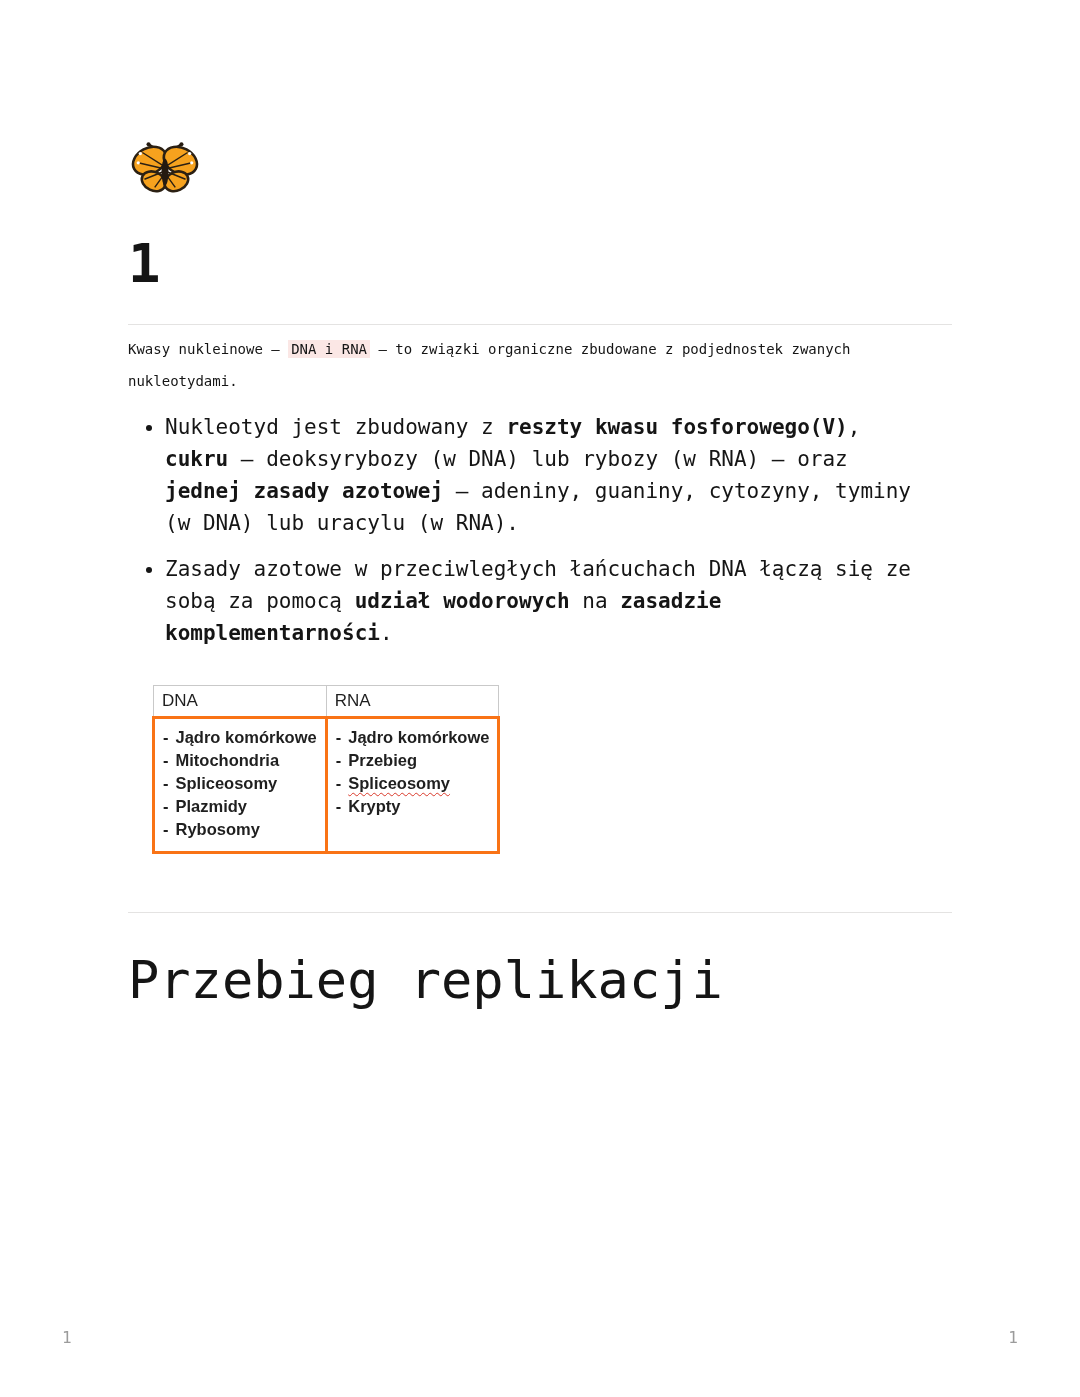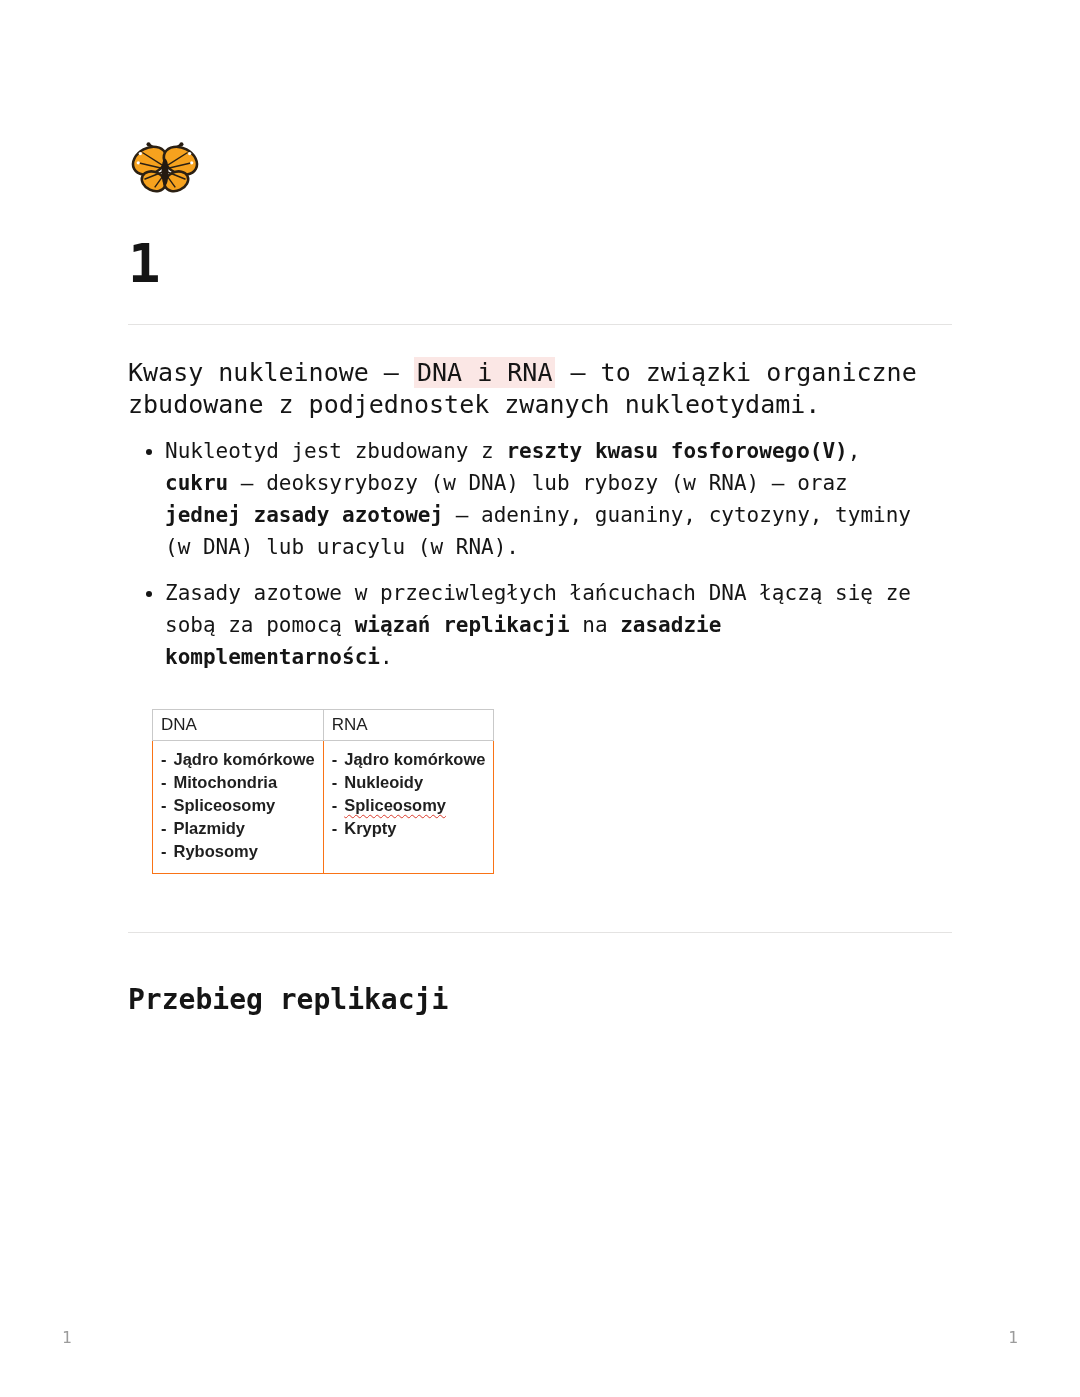"Kwasy nukleinowe – DNA i" .kwasy-intro { font-size: 25px -> 14px; margin: 32px 0 0 0 -> 8px 0 0 0 }
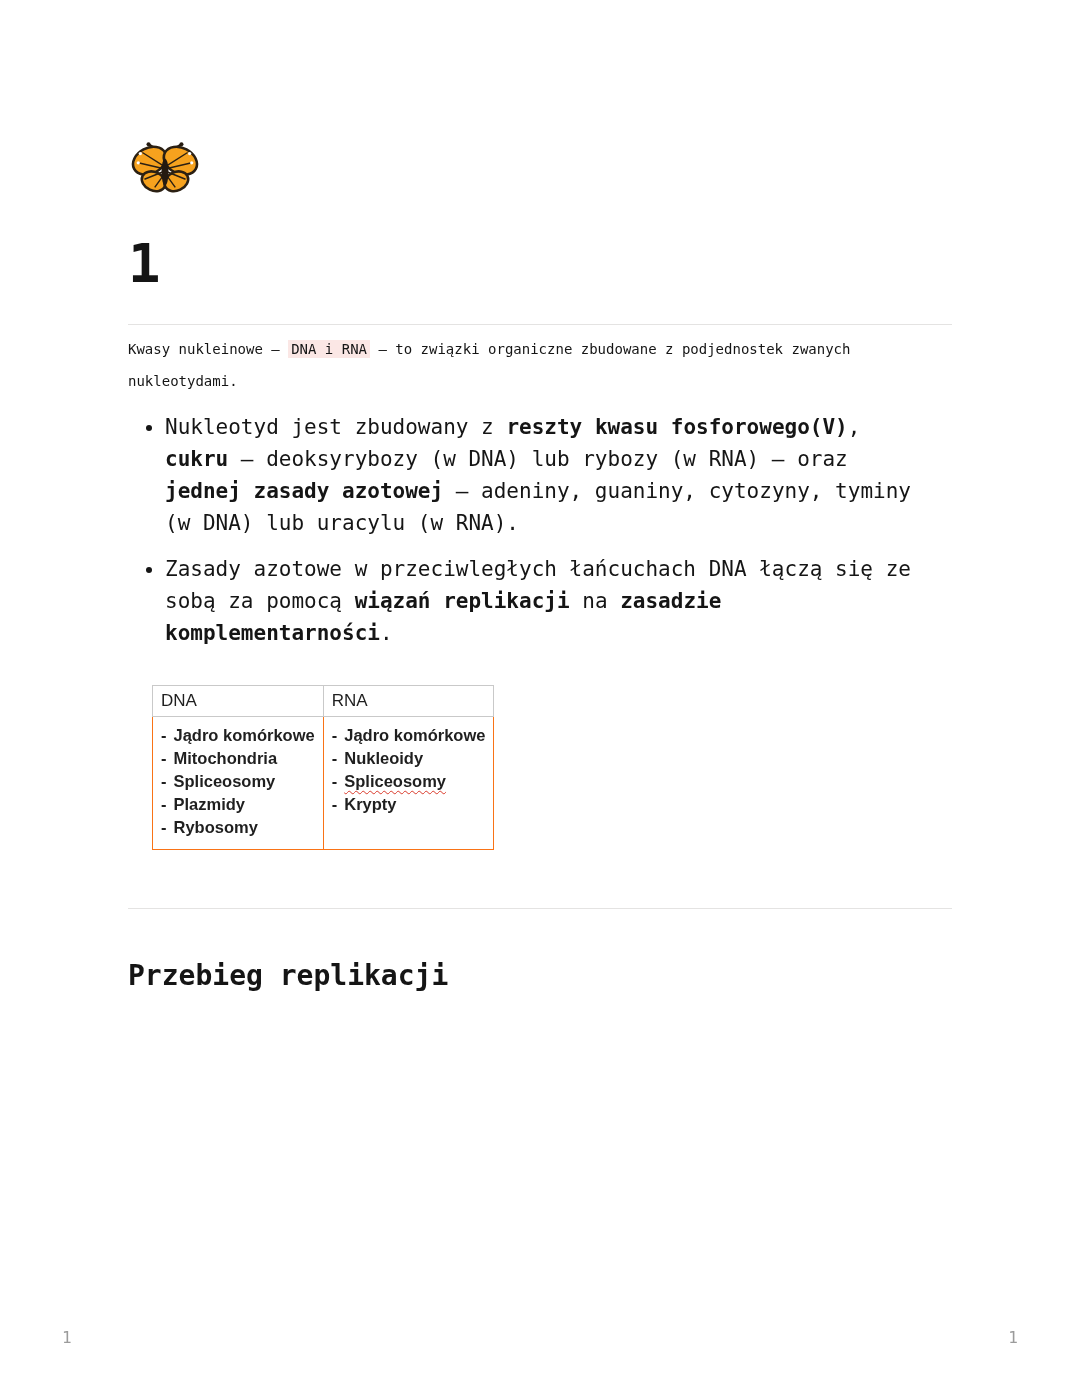"wiązań replikacji" b { text: wiązań replikacji -> udział wodorowych }
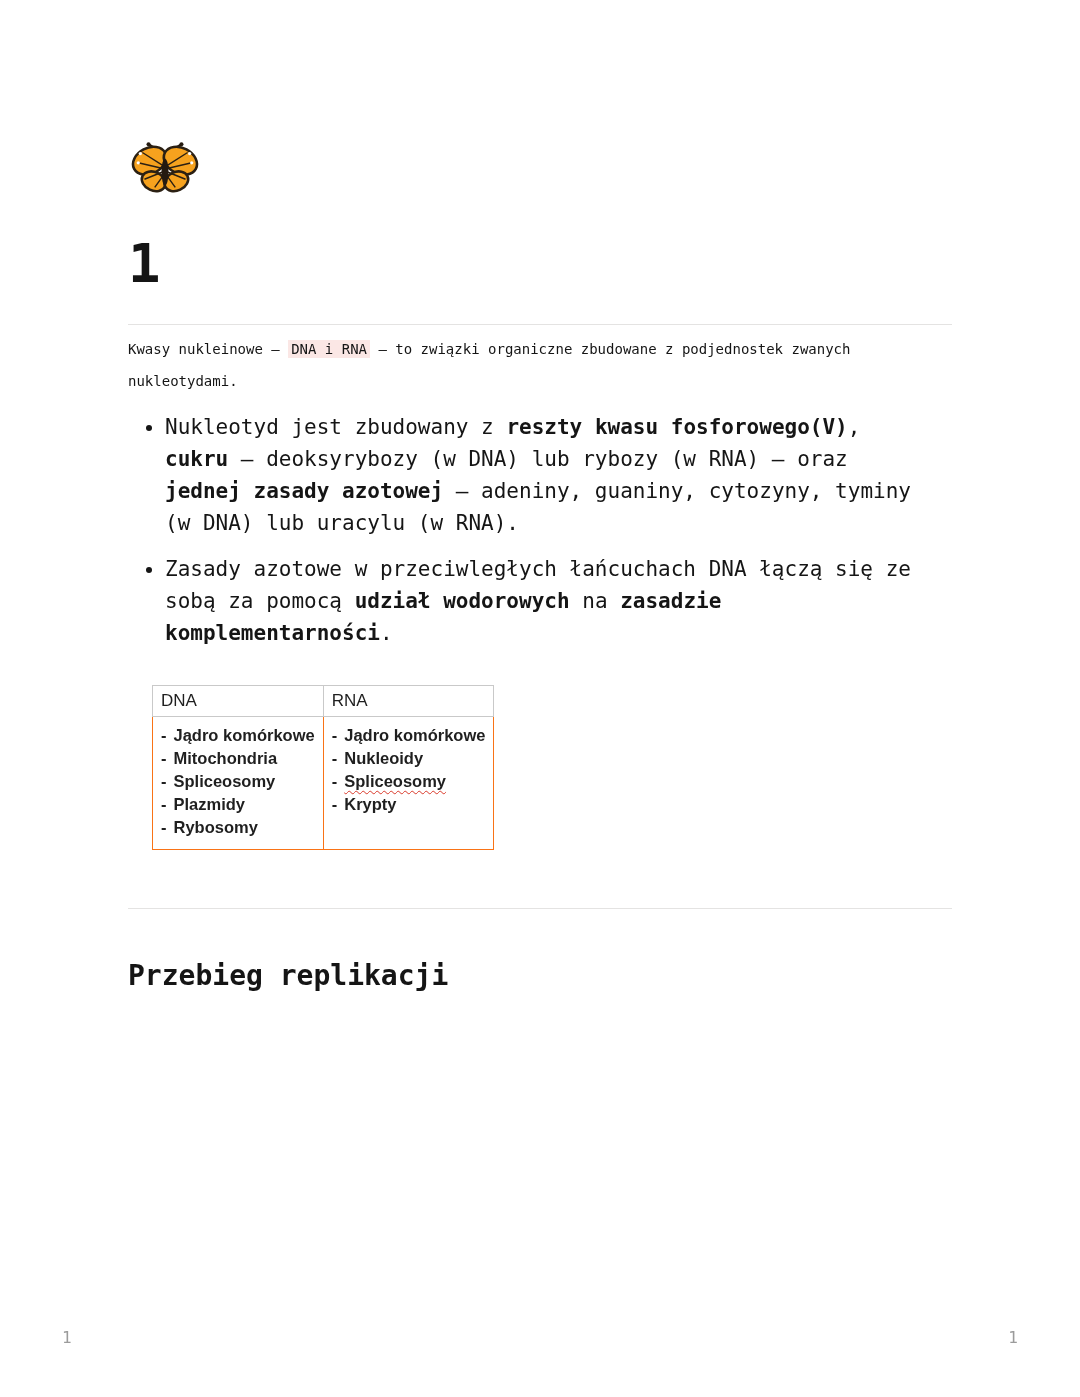"- Jądro komórkowe" table.mini-table td { border: 1px solid #f97316 -> 3px solid #f97316 }
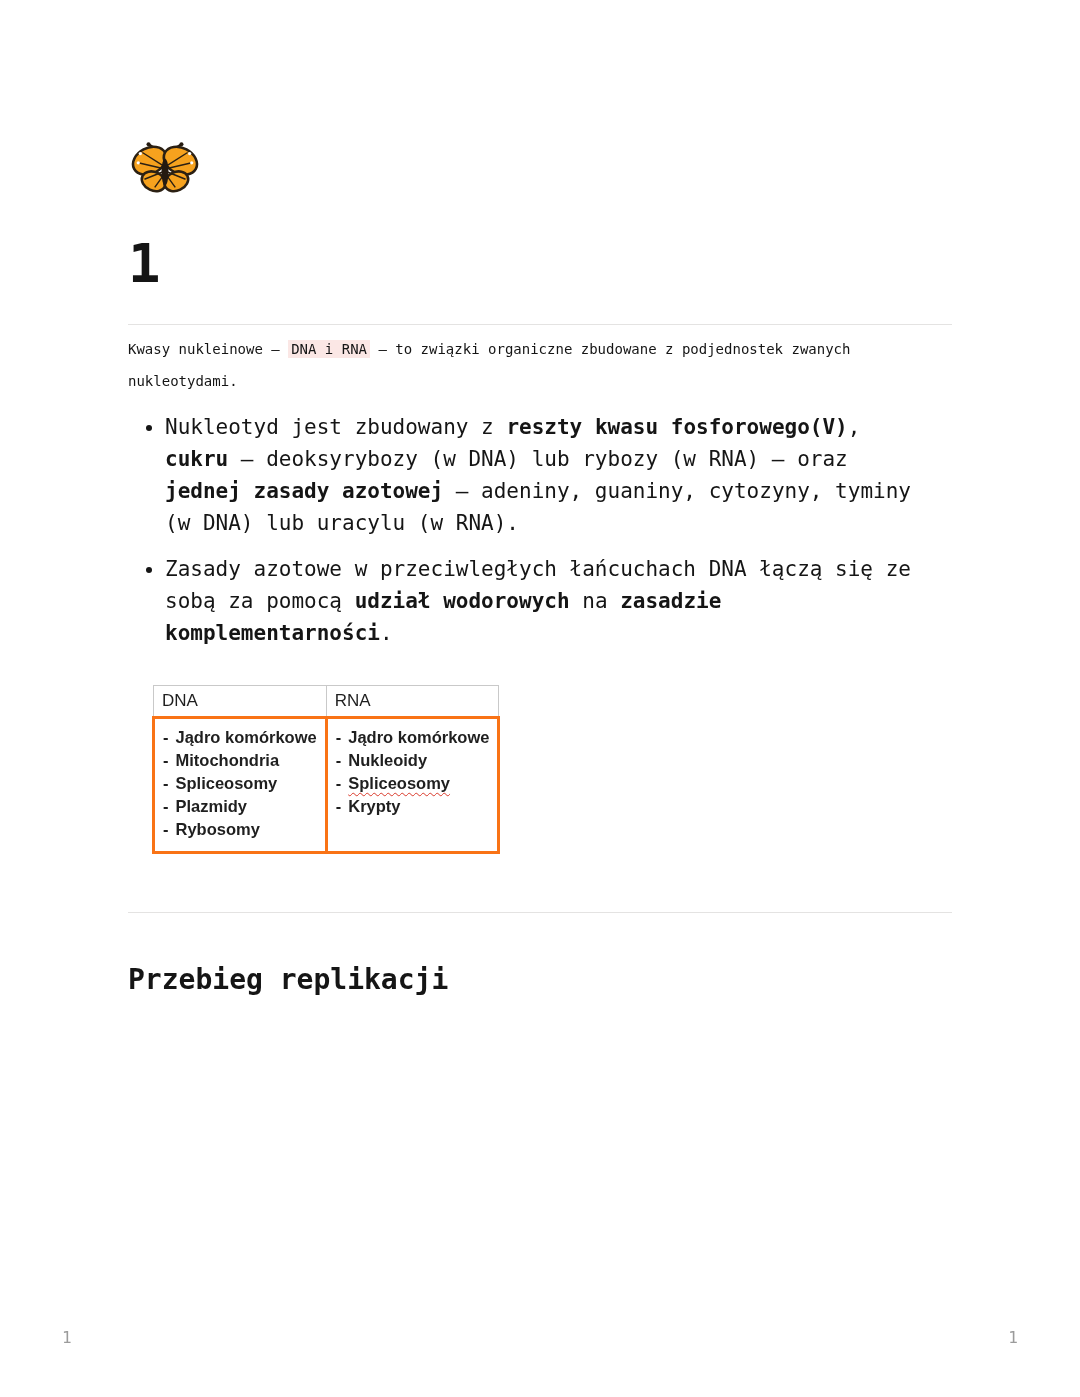"Nukleoidy" span { text: Nukleoidy -> Przebieg }
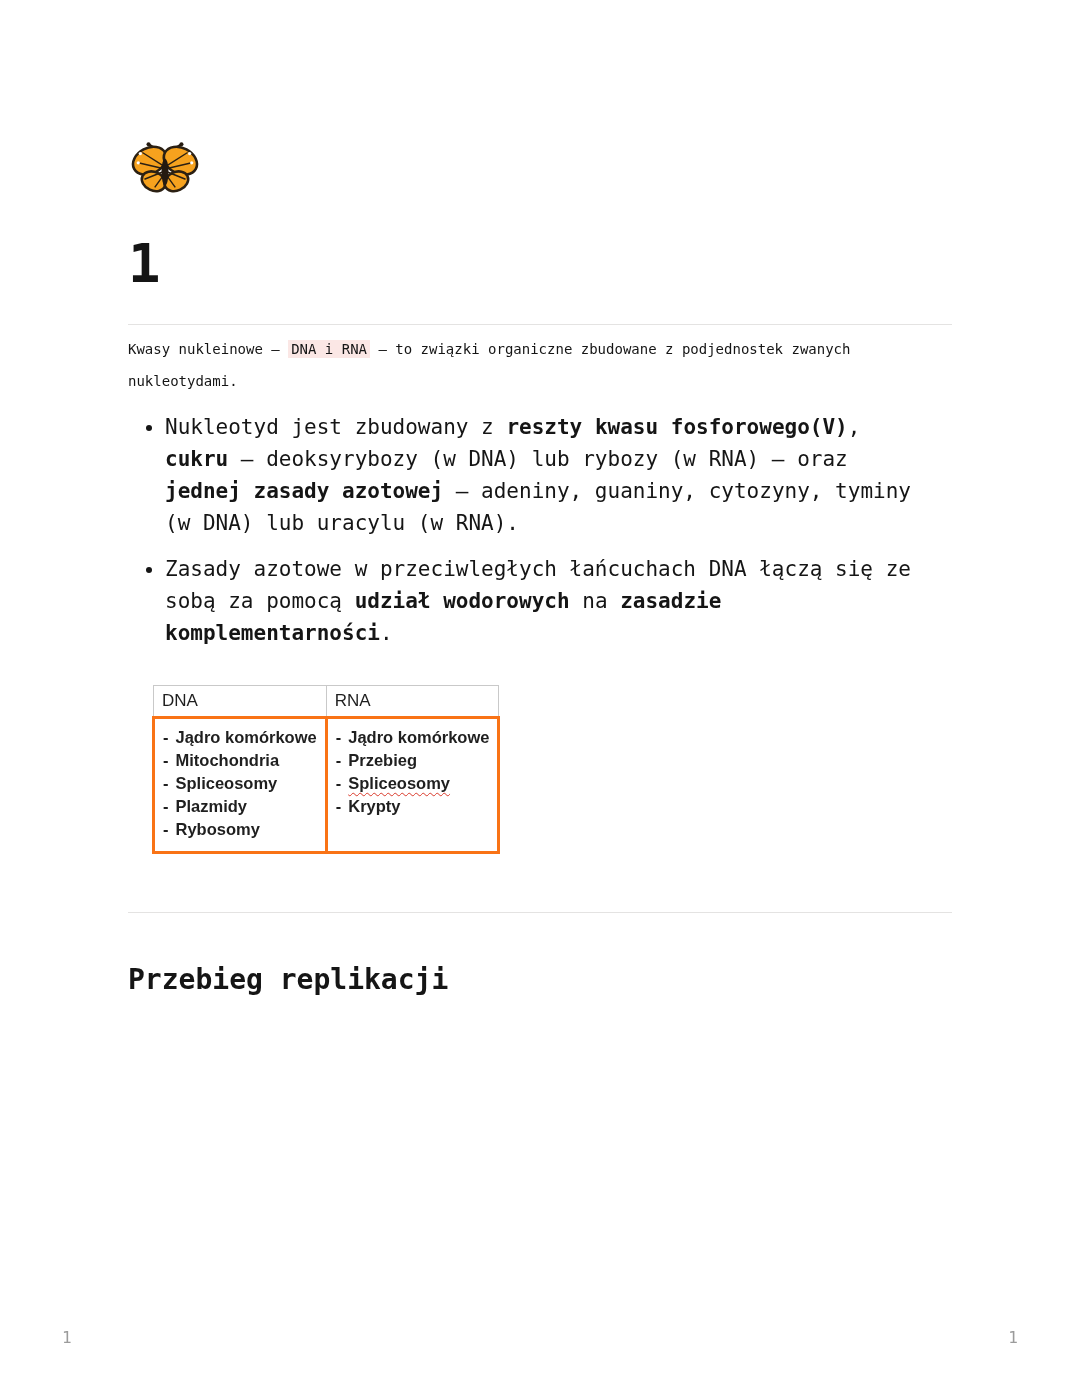"Przebieg replikacji" h2.section-heading-2 { font-size: 28px -> 52px; font-weight: bold -> normal }
